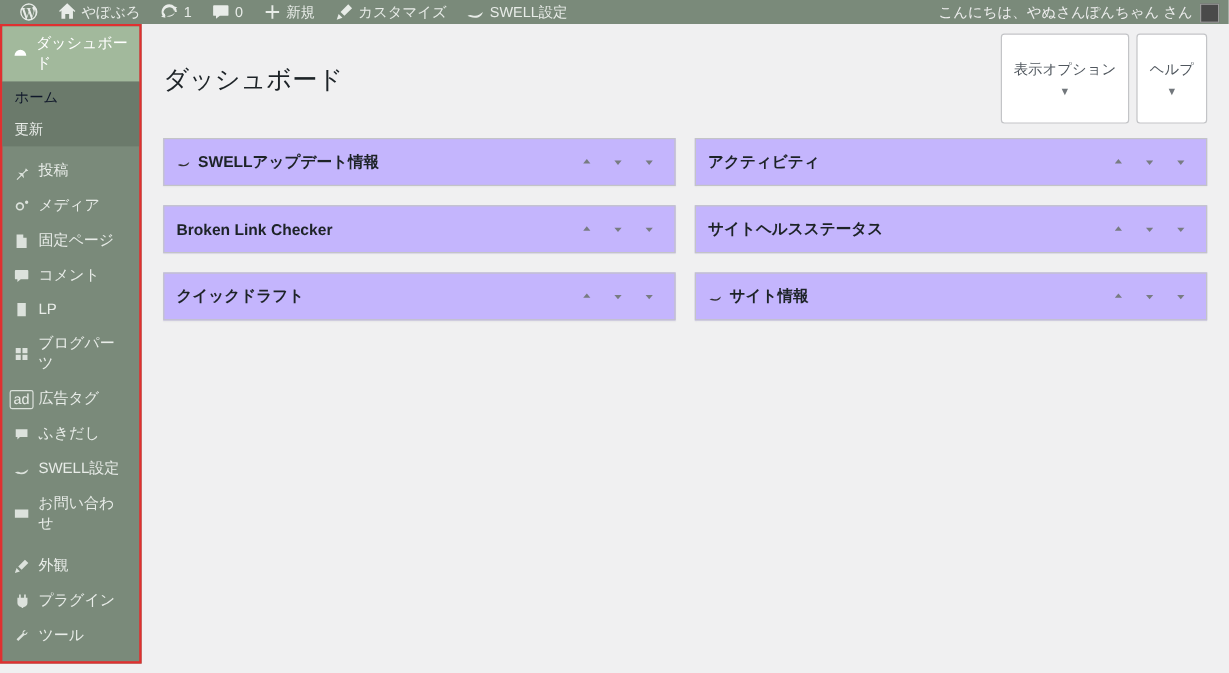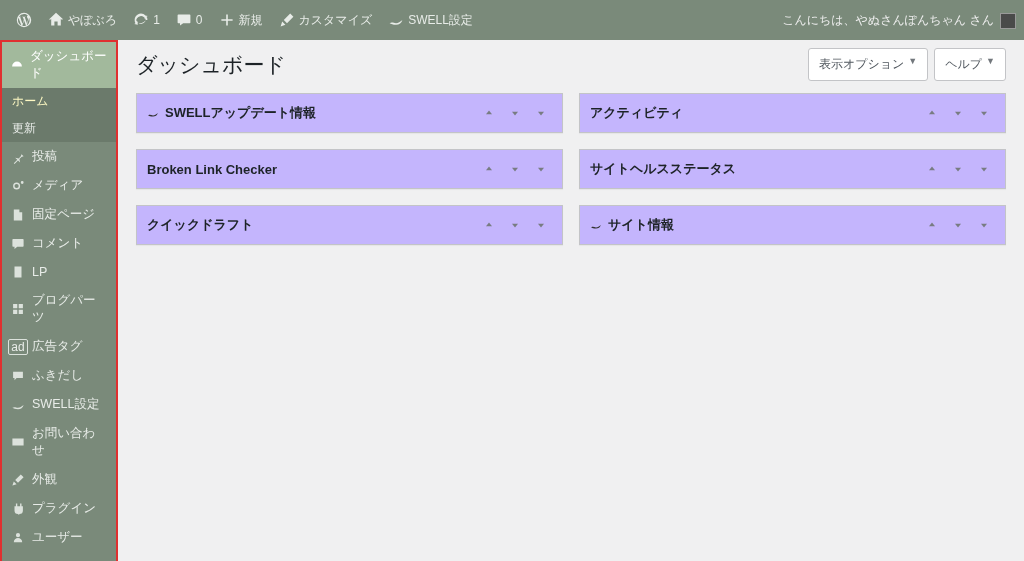"やぽぶろ" .adminbar { height: 40px -> 20px }
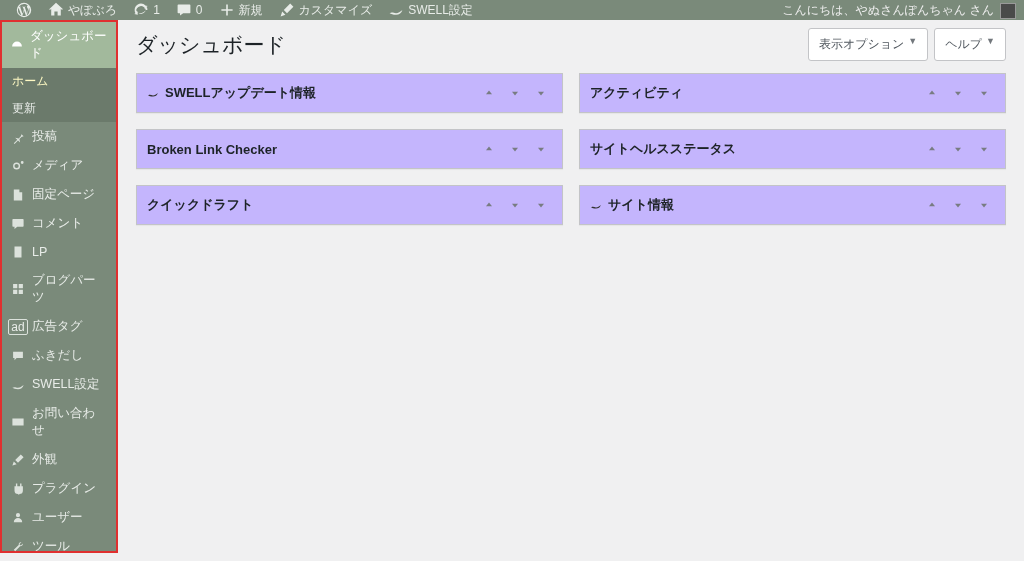"表示オプション" .scr-btn { align-items: none -> center; flex-direction: none -> column; padding: 7px 10px -> 21px 10px }
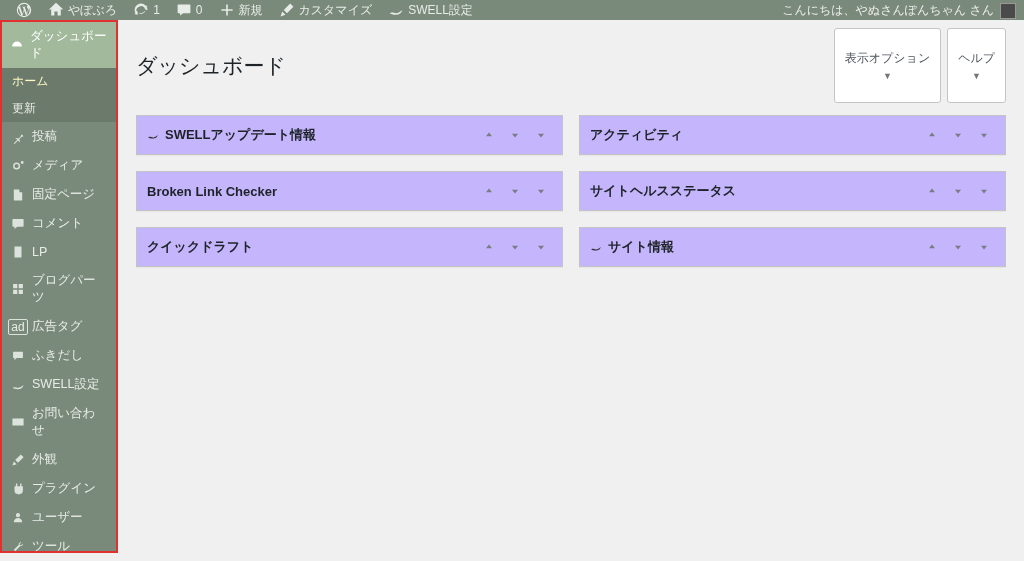"ホーム" .sidebar .sub .menu-item.curr { color: #fef9c3 -> #0f172a }
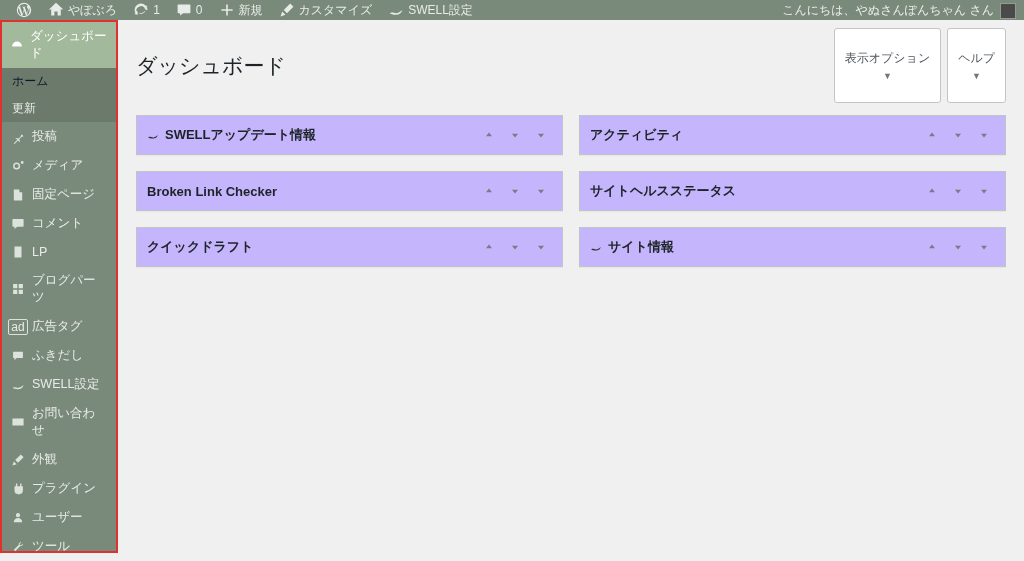"ユーザー" div.menu-item { html: <div> <span> <svg> <path></path> </svg> </span> <span>ユーザー</span> </div> -> none }
